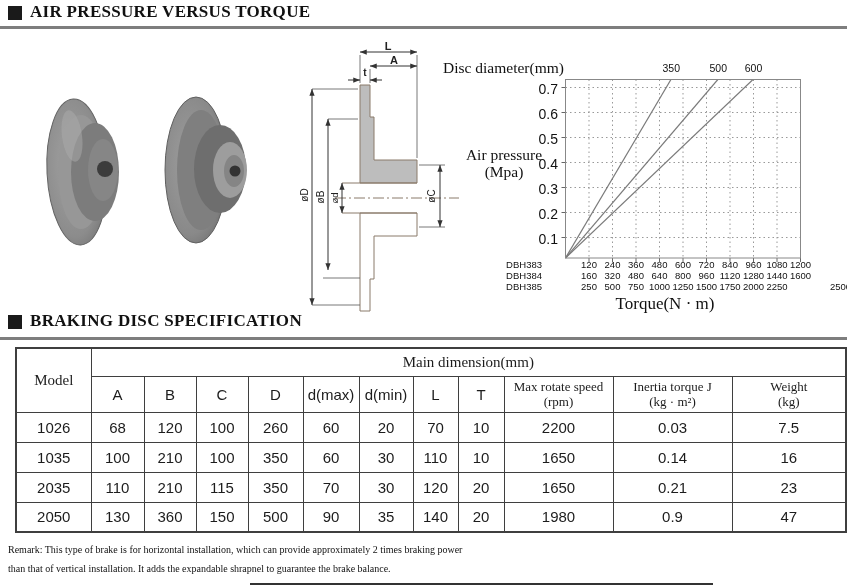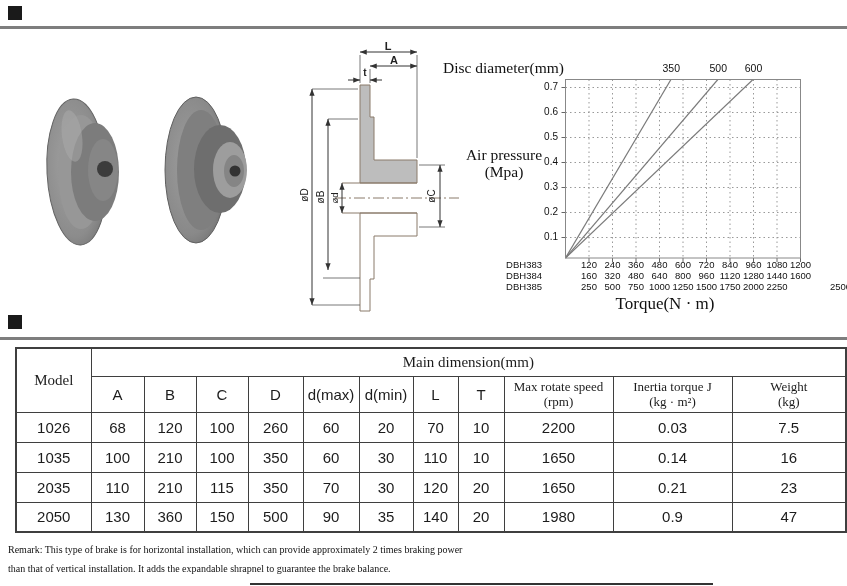"AIR PRESSURE VERSUS TORQUE" div.abs { html: none -> <div>AIR PRESSURE VERSUS TORQUE</div> }
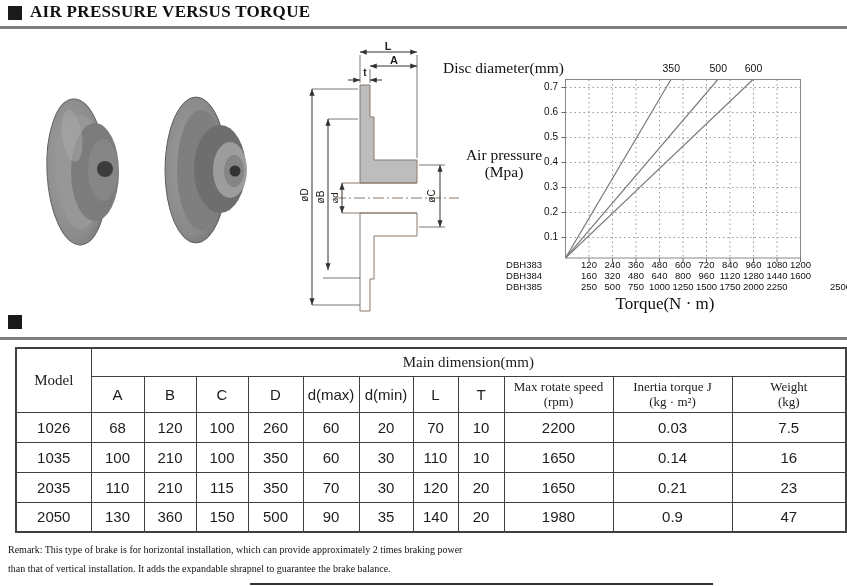"0.7" .ylab { font-size: 10px -> 14px }
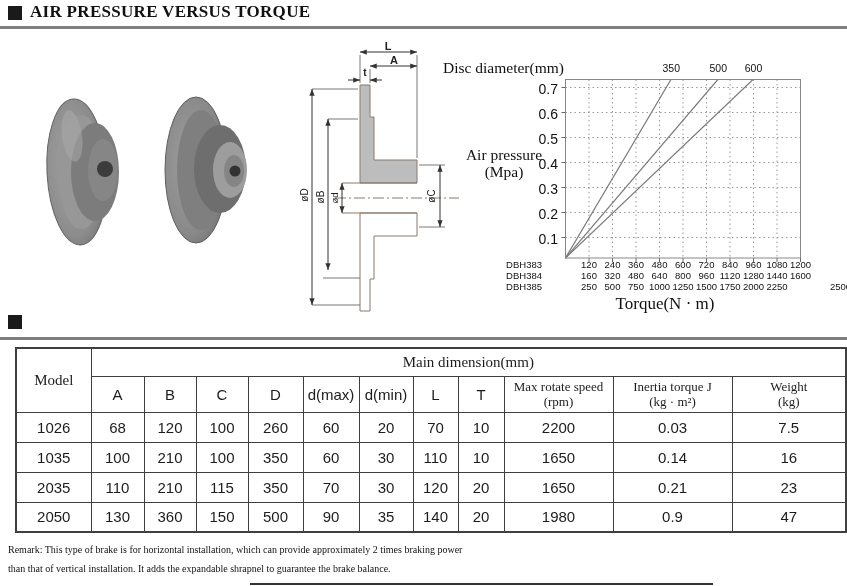"BRAKING DISC SPECIFICATION" div.abs { html: none -> <div>BRAKING DISC SPECIFICATION</div> }
